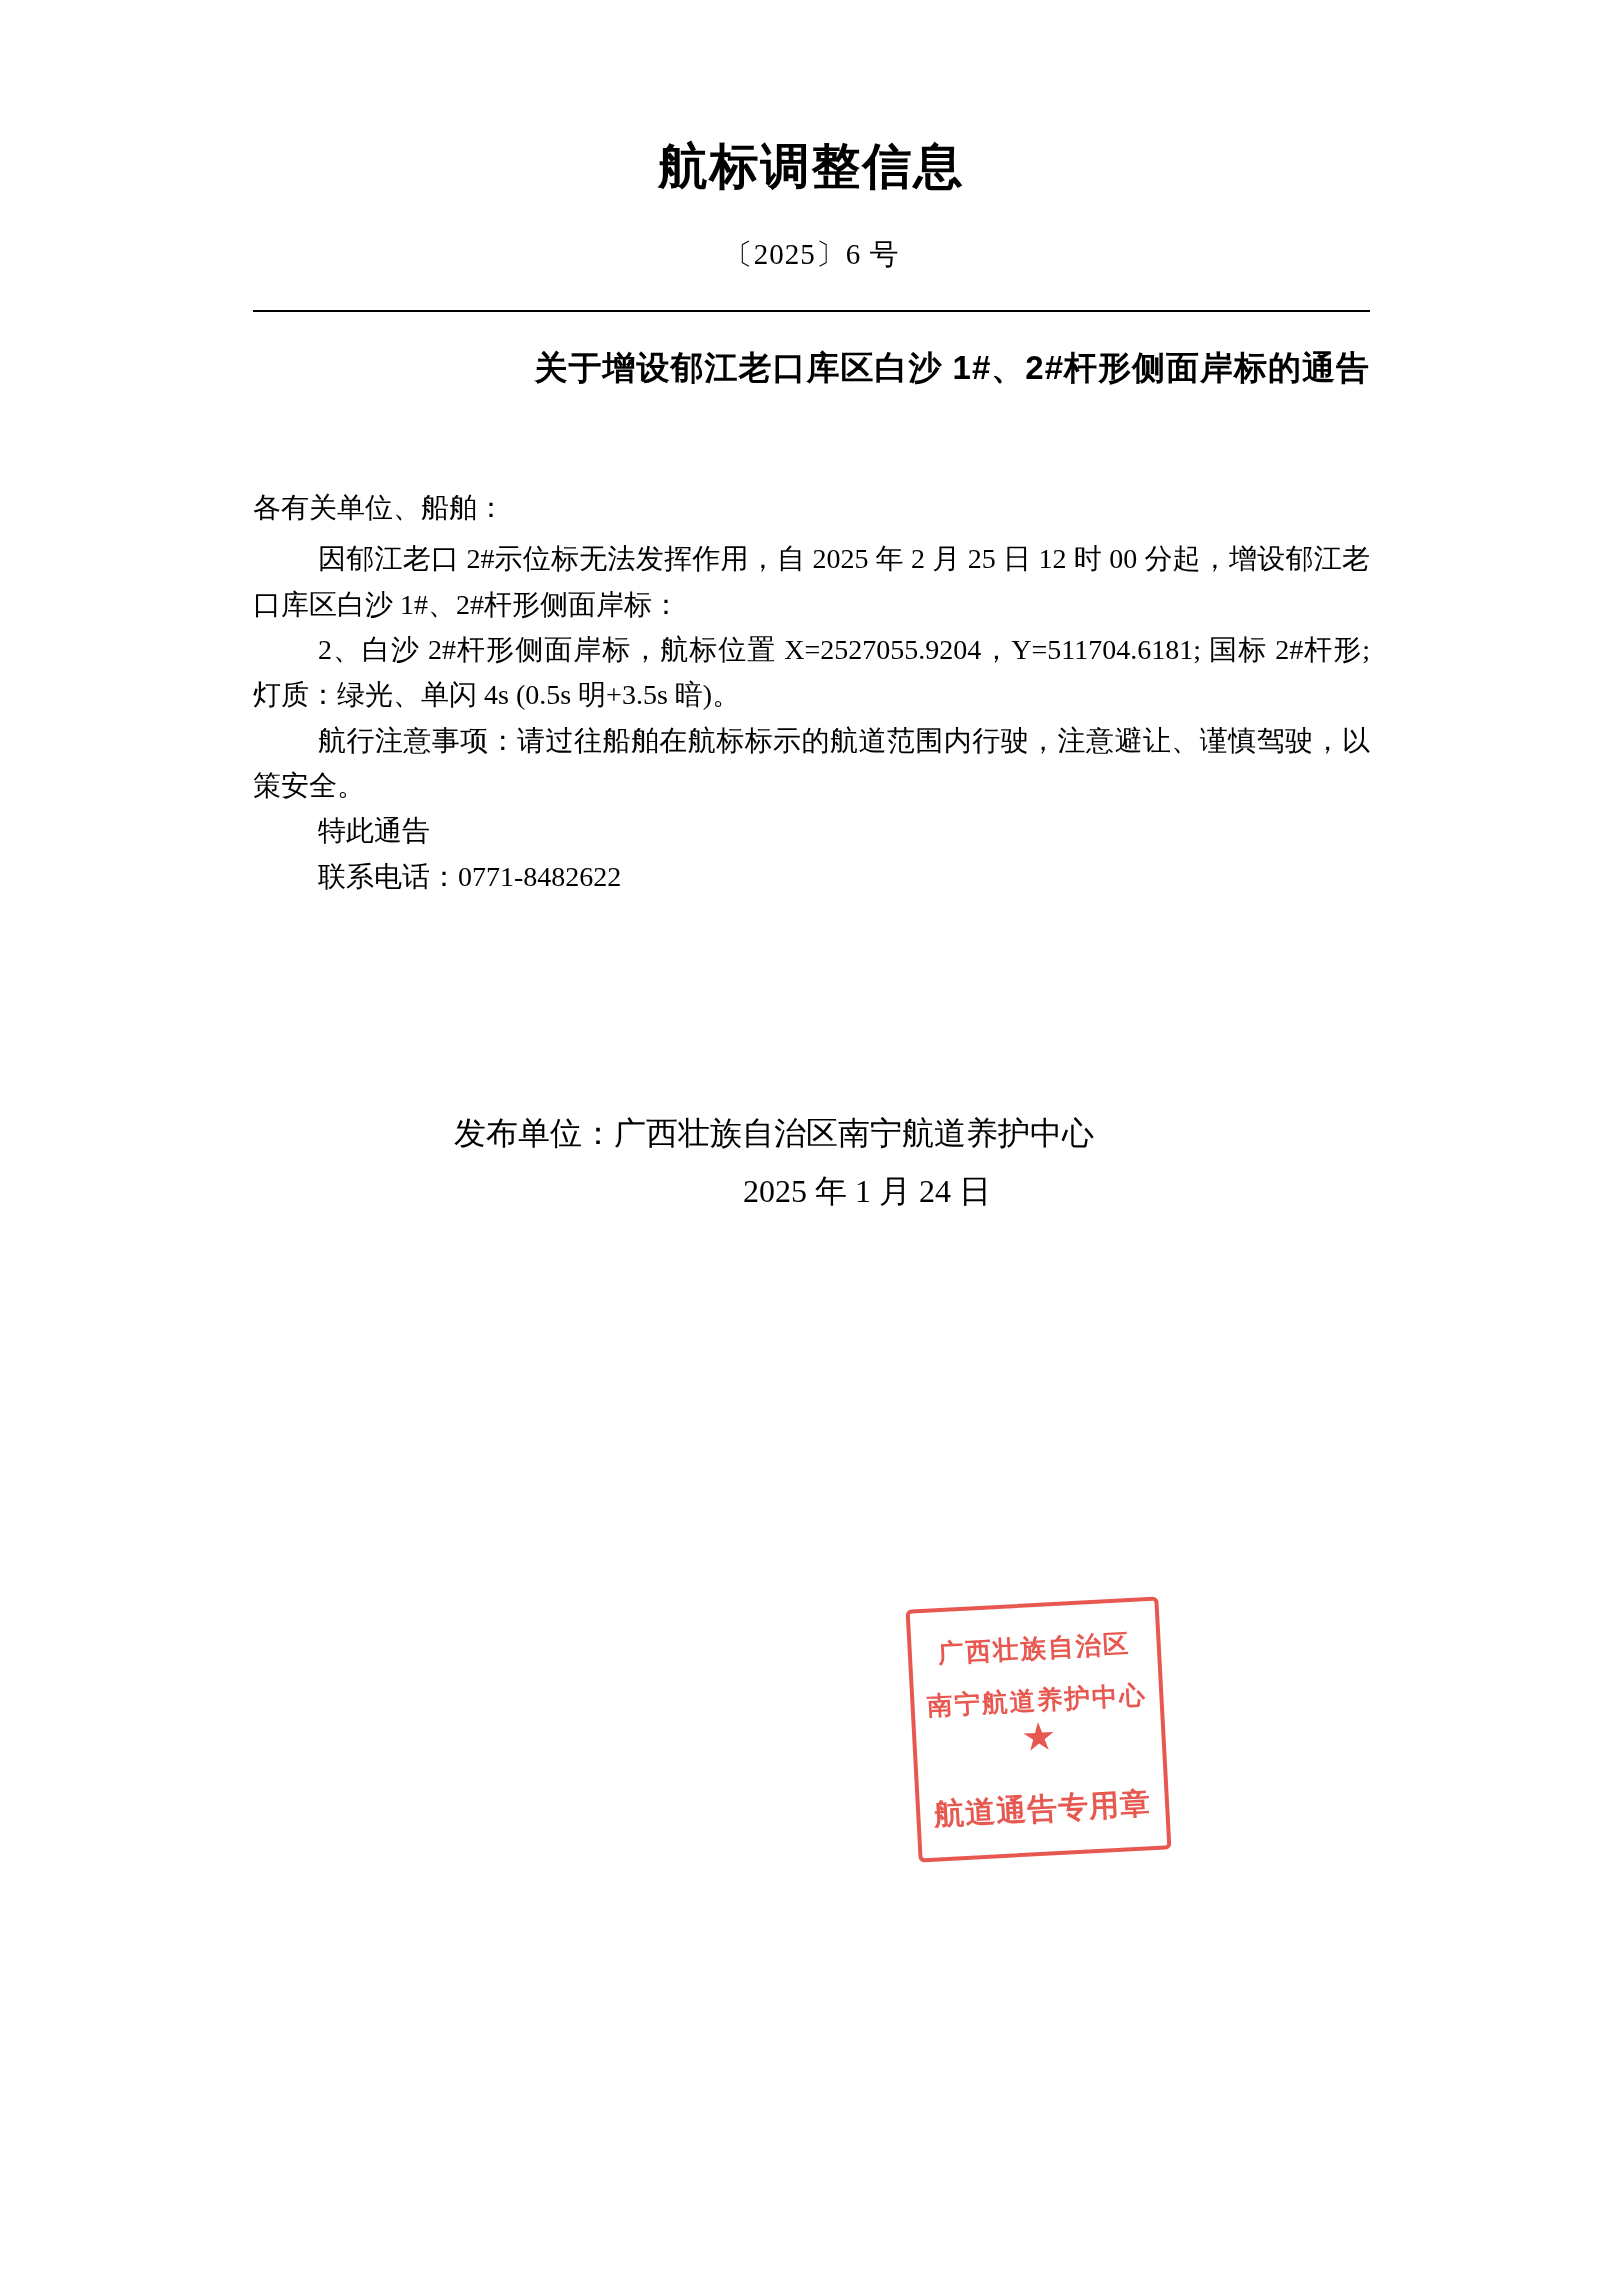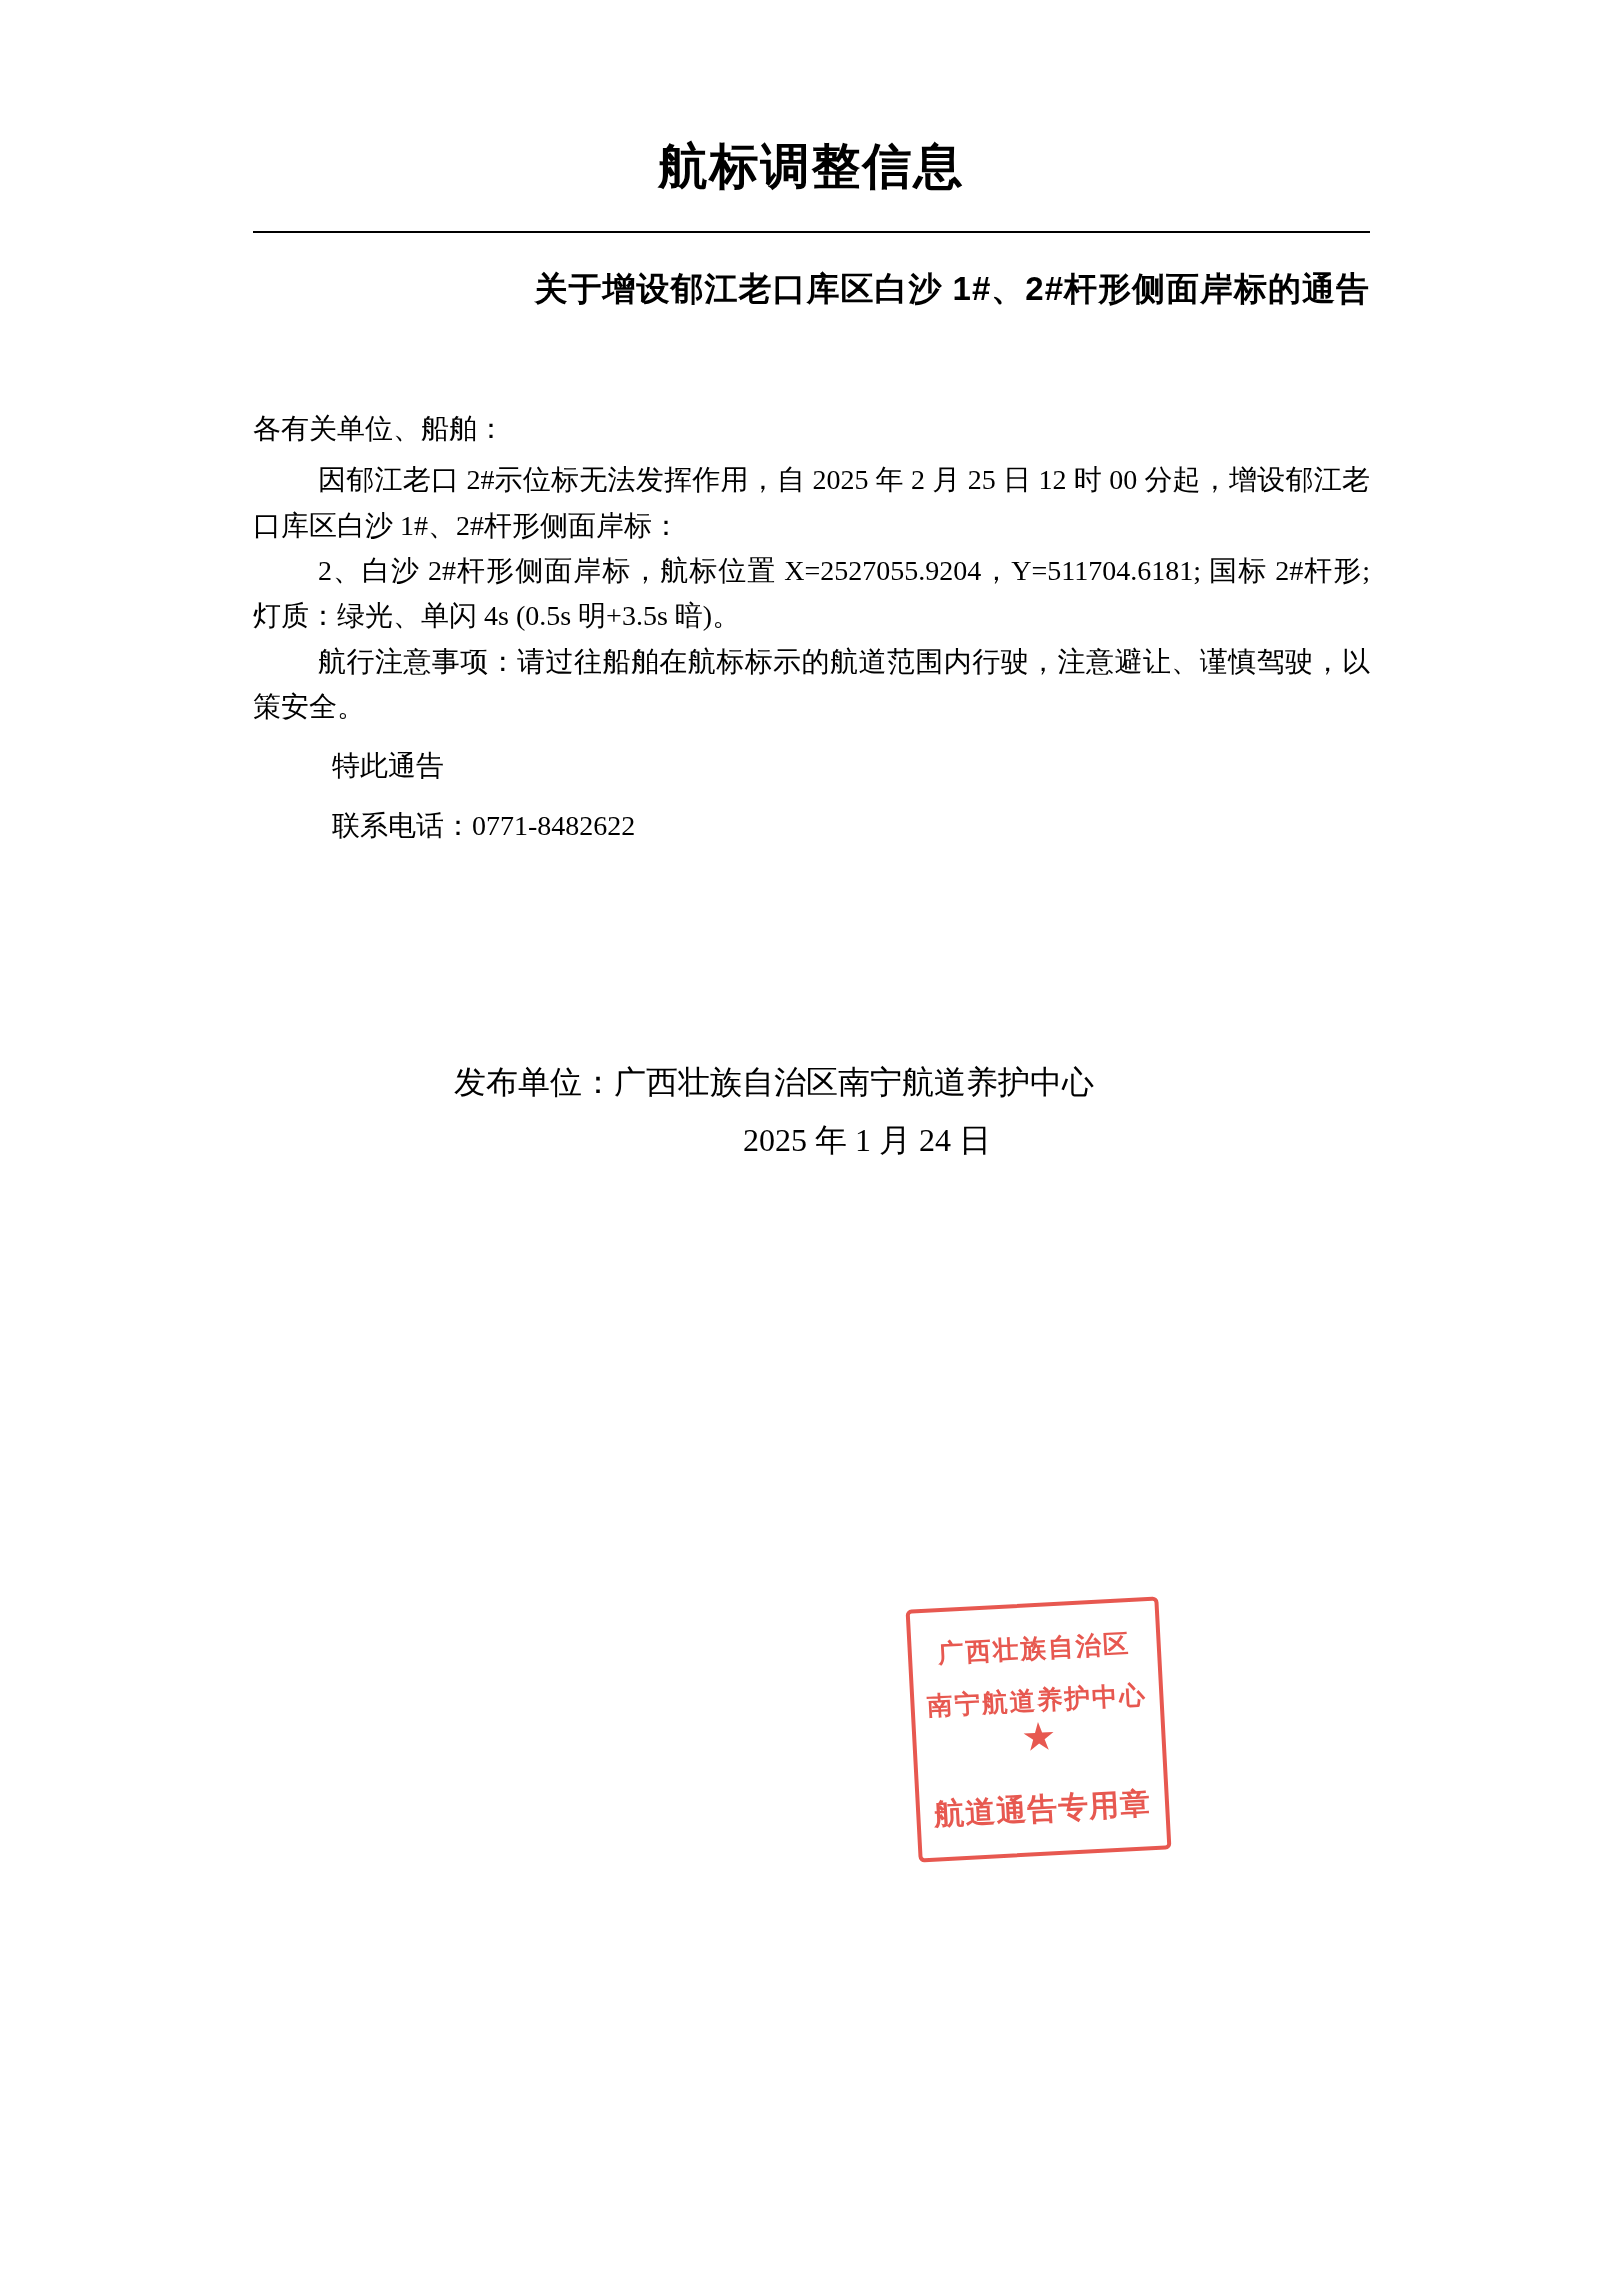"〔2025〕6 号" div.doc-number { html: none -> <div>〔2025〕6 号</div> }
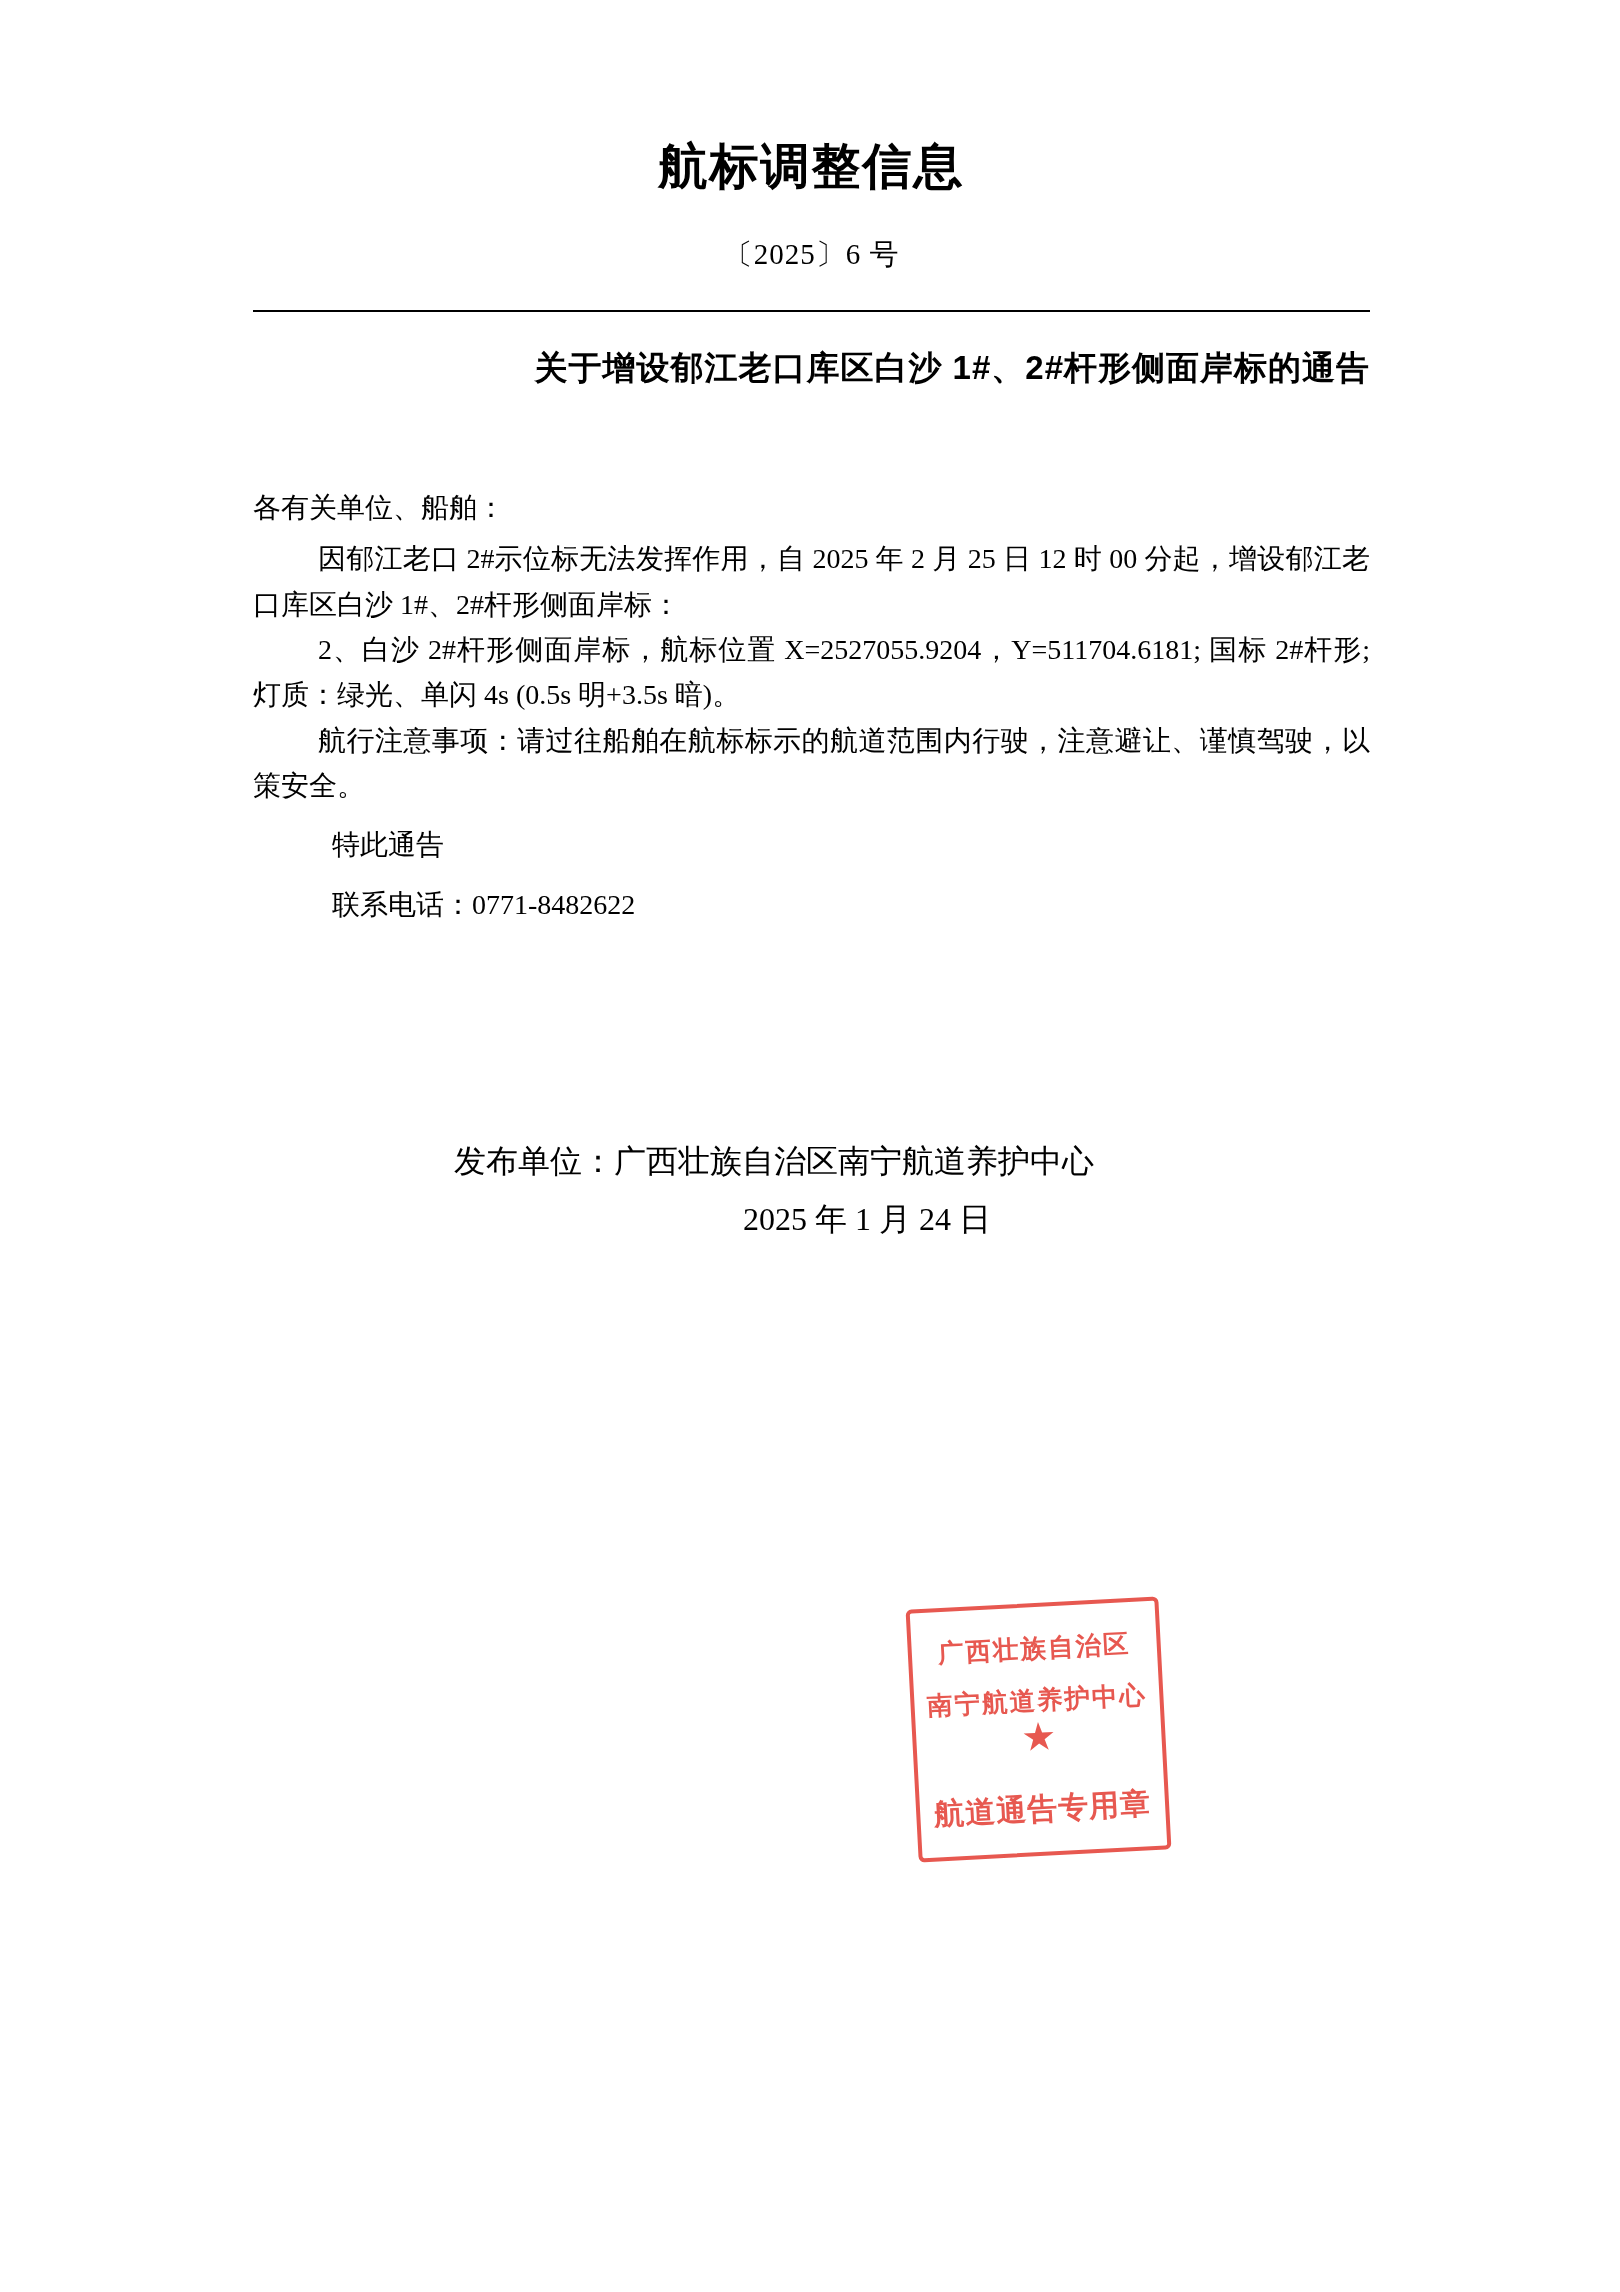"特此通告" .para-tight { margin: 14px -> 0 }
